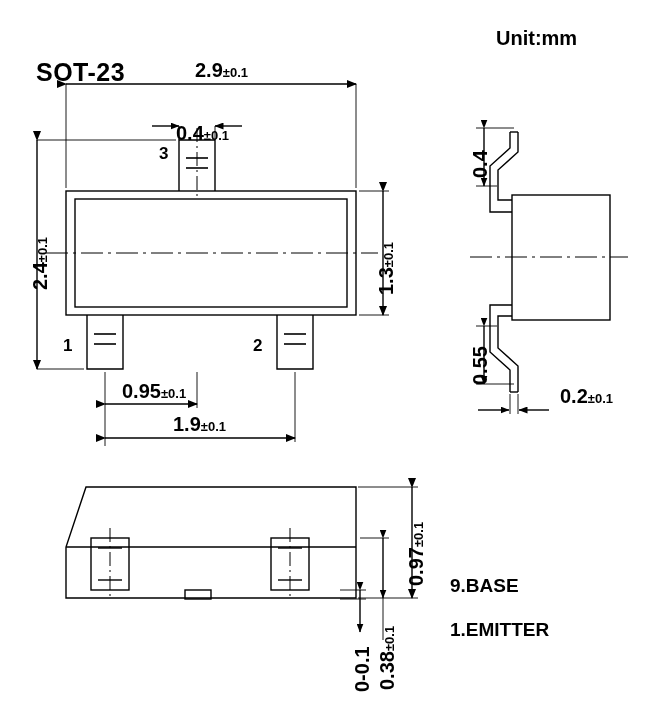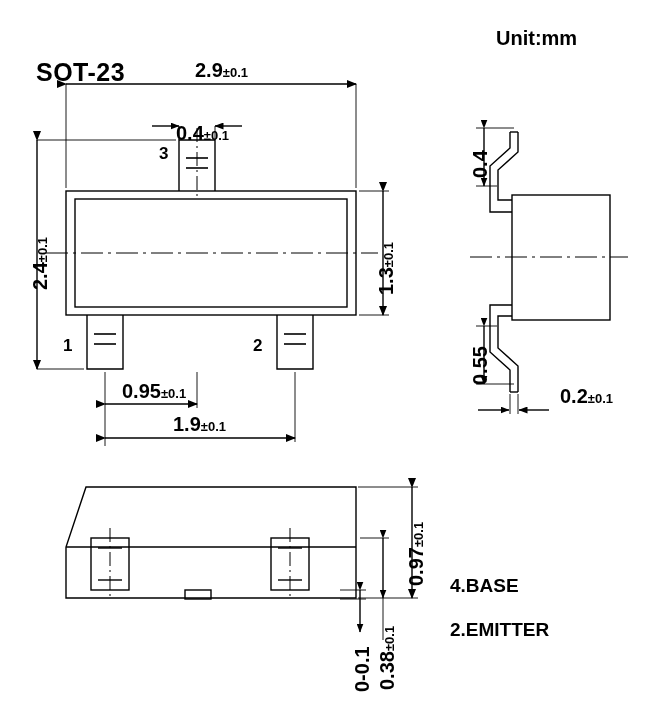"4.BASE" div.lbl { text: 4.BASE -> 9.BASE }
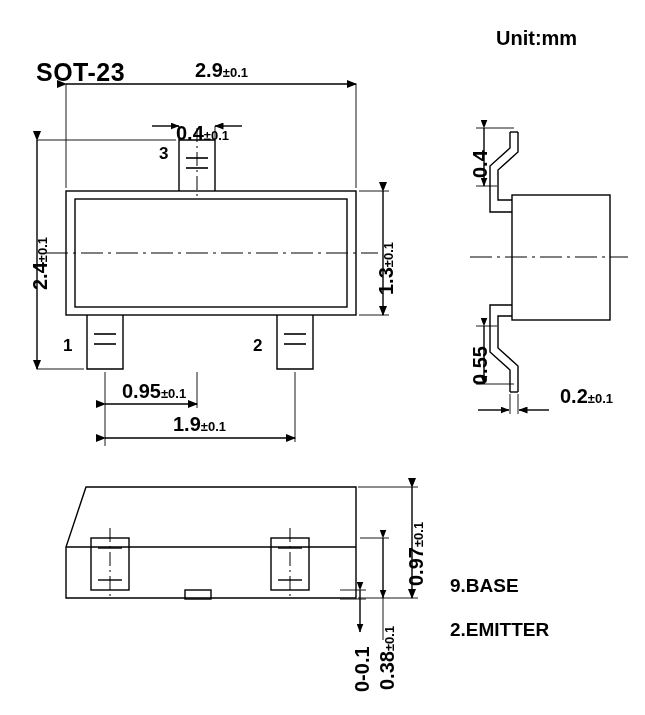"2.EMITTER" div.lbl { text: 2.EMITTER -> 1.EMITTER }
